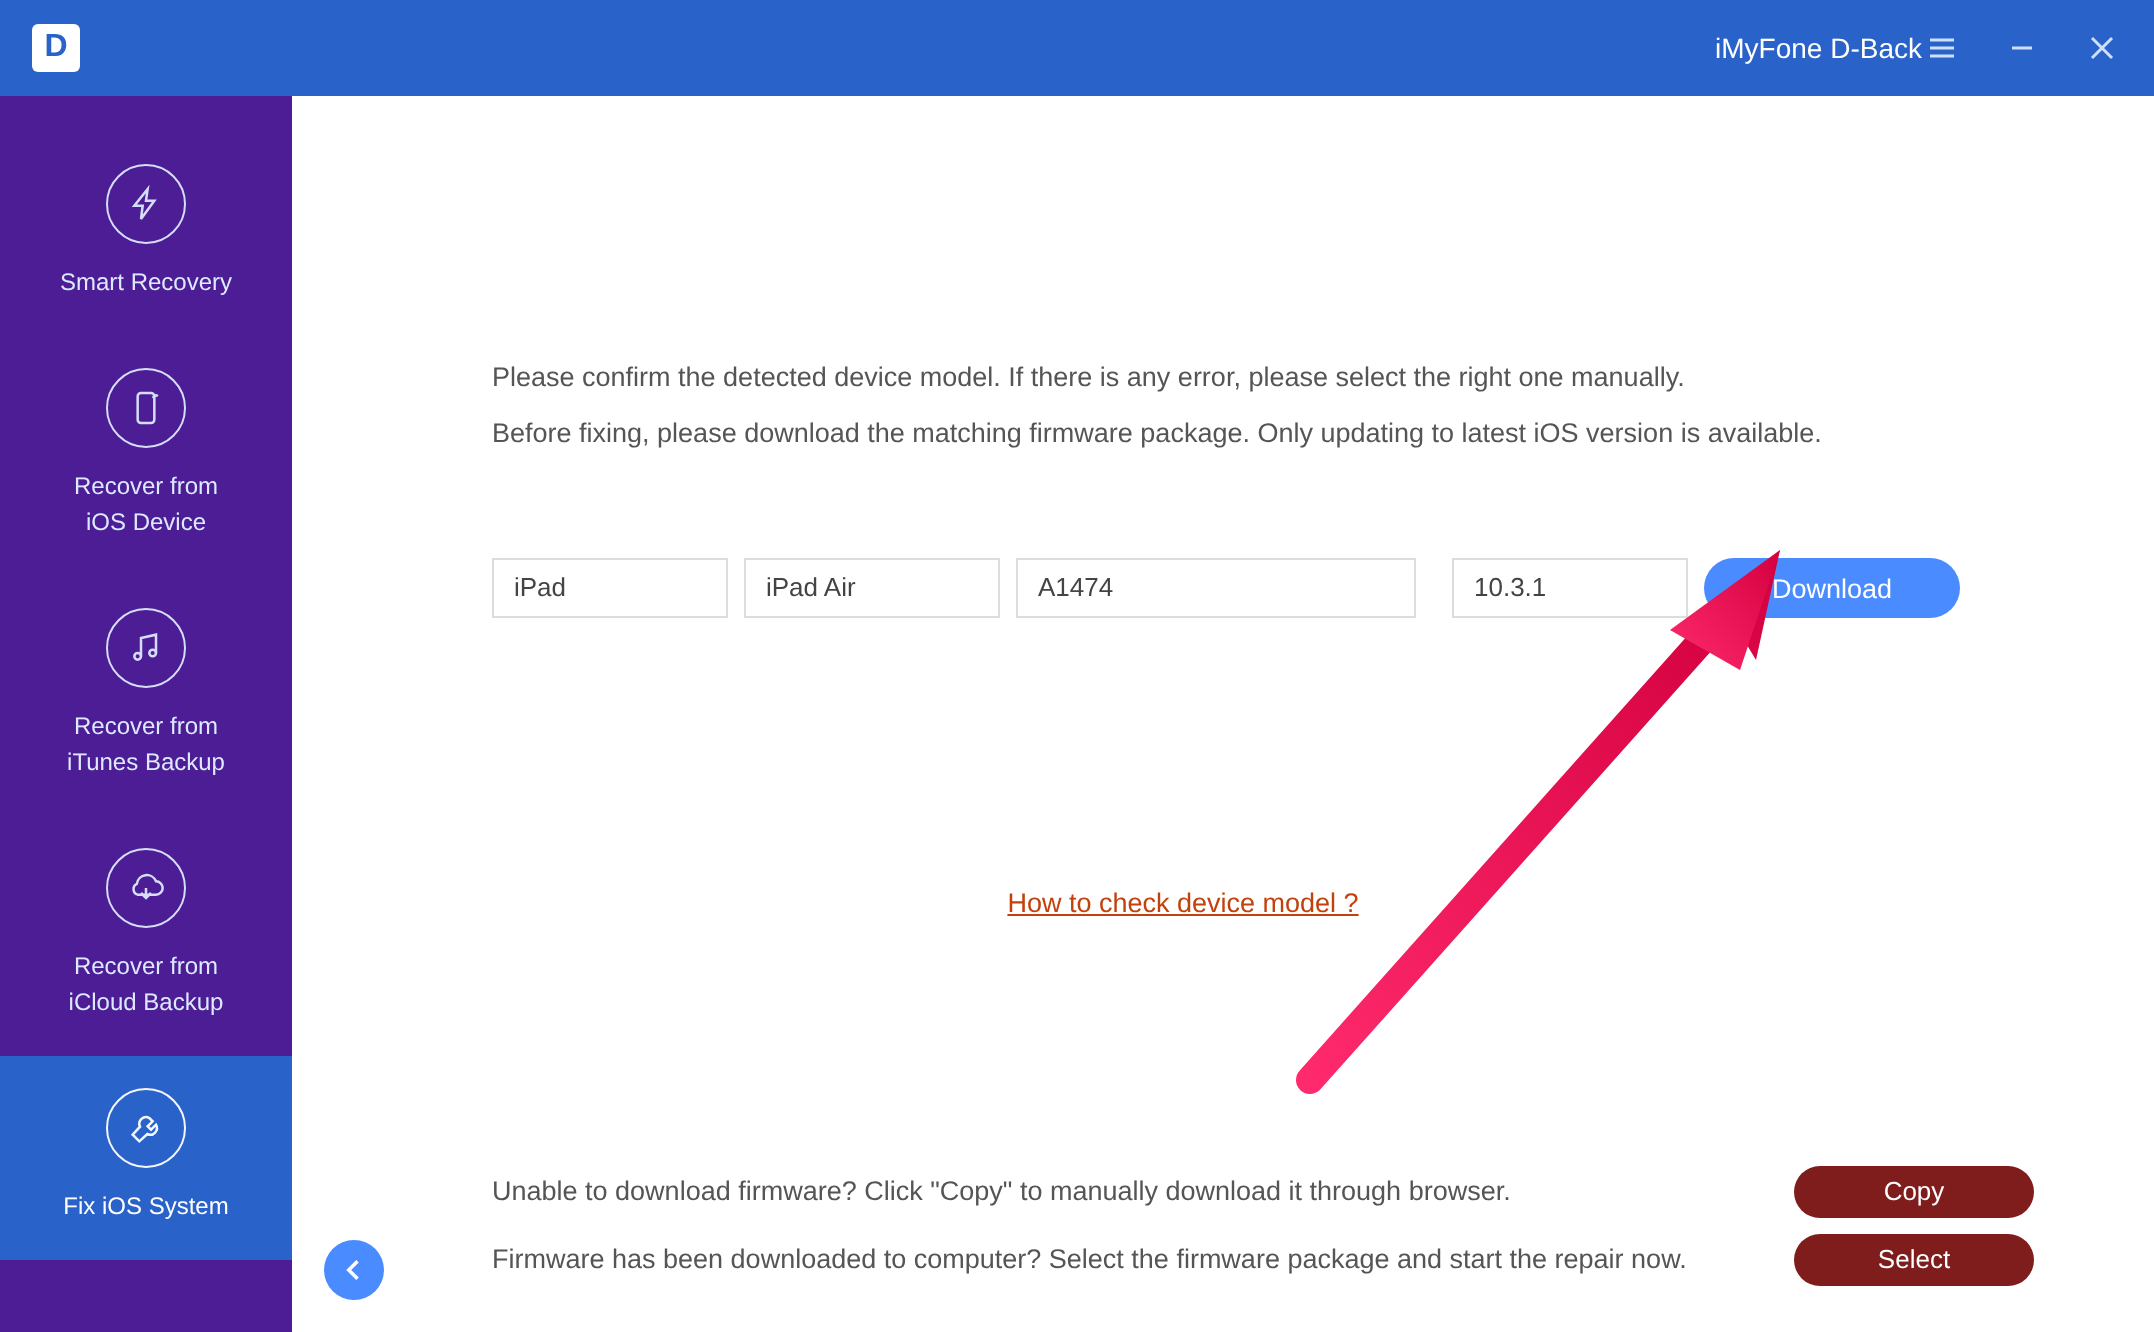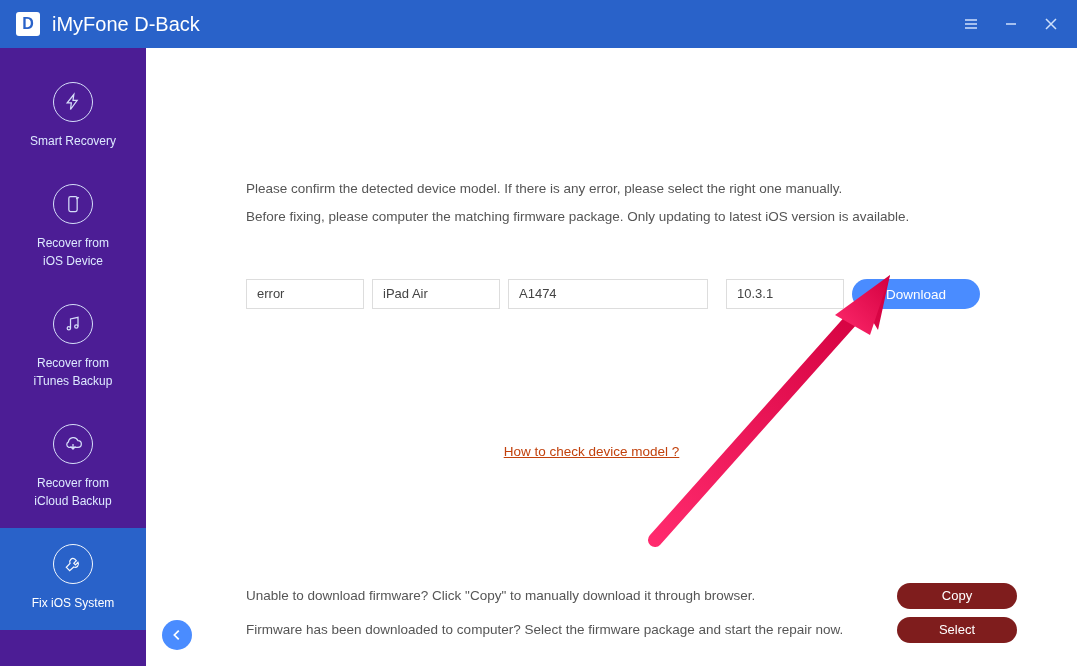"iMyFone D-Back" .app-title { font-size: 20px -> 14px; text-align: none -> right }
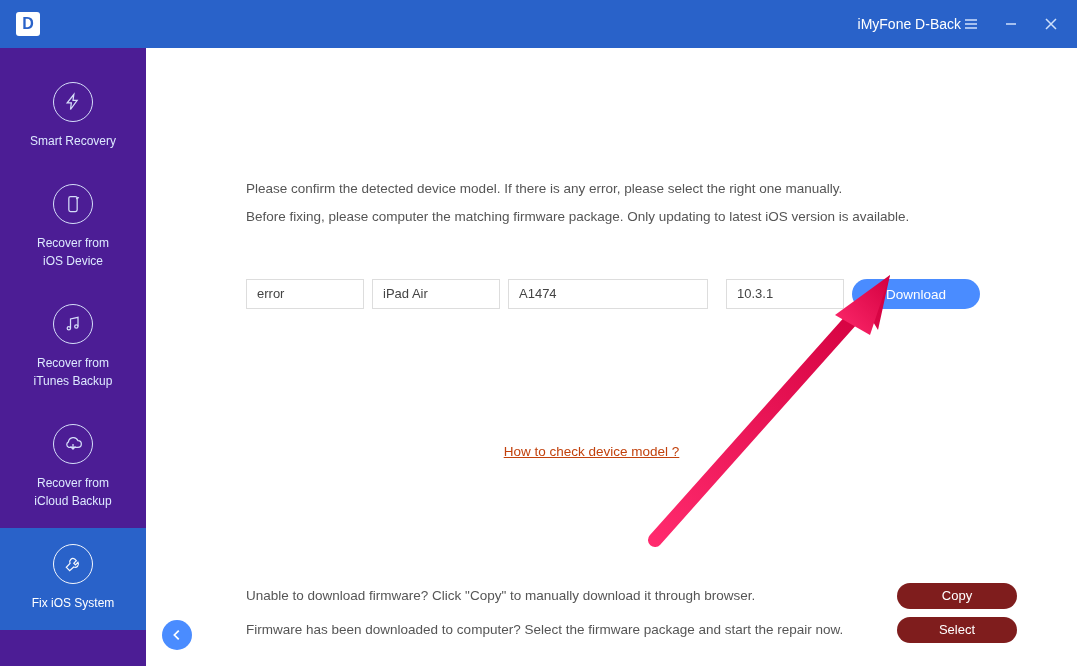"Before fixing, please computer the" p { text: computer -> download }
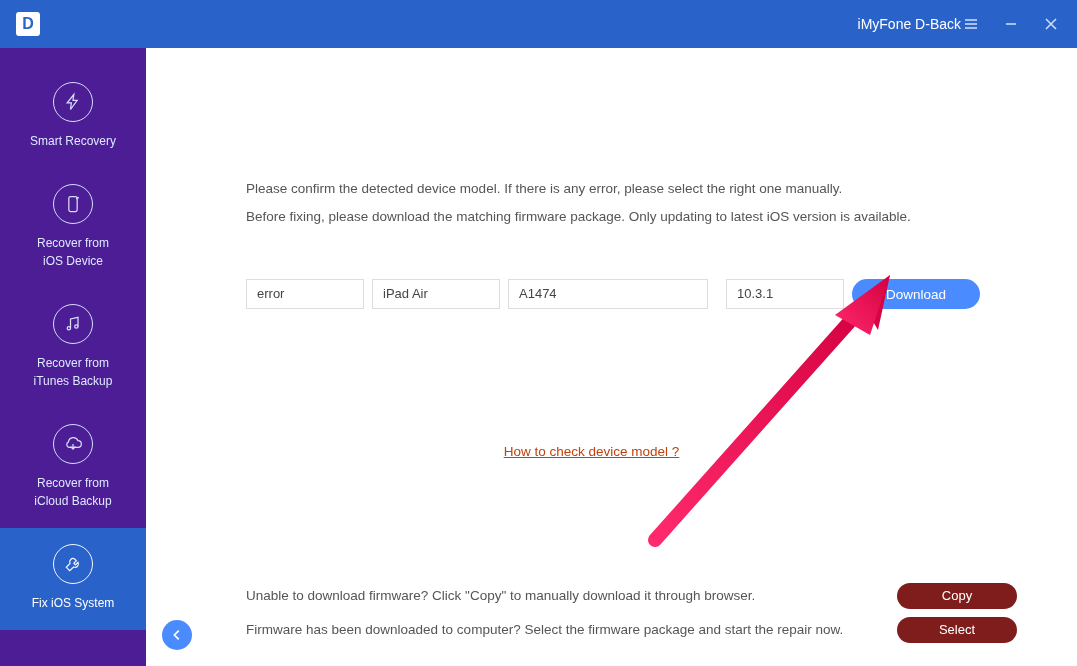"error" div.sel { text: error -> iPad }
